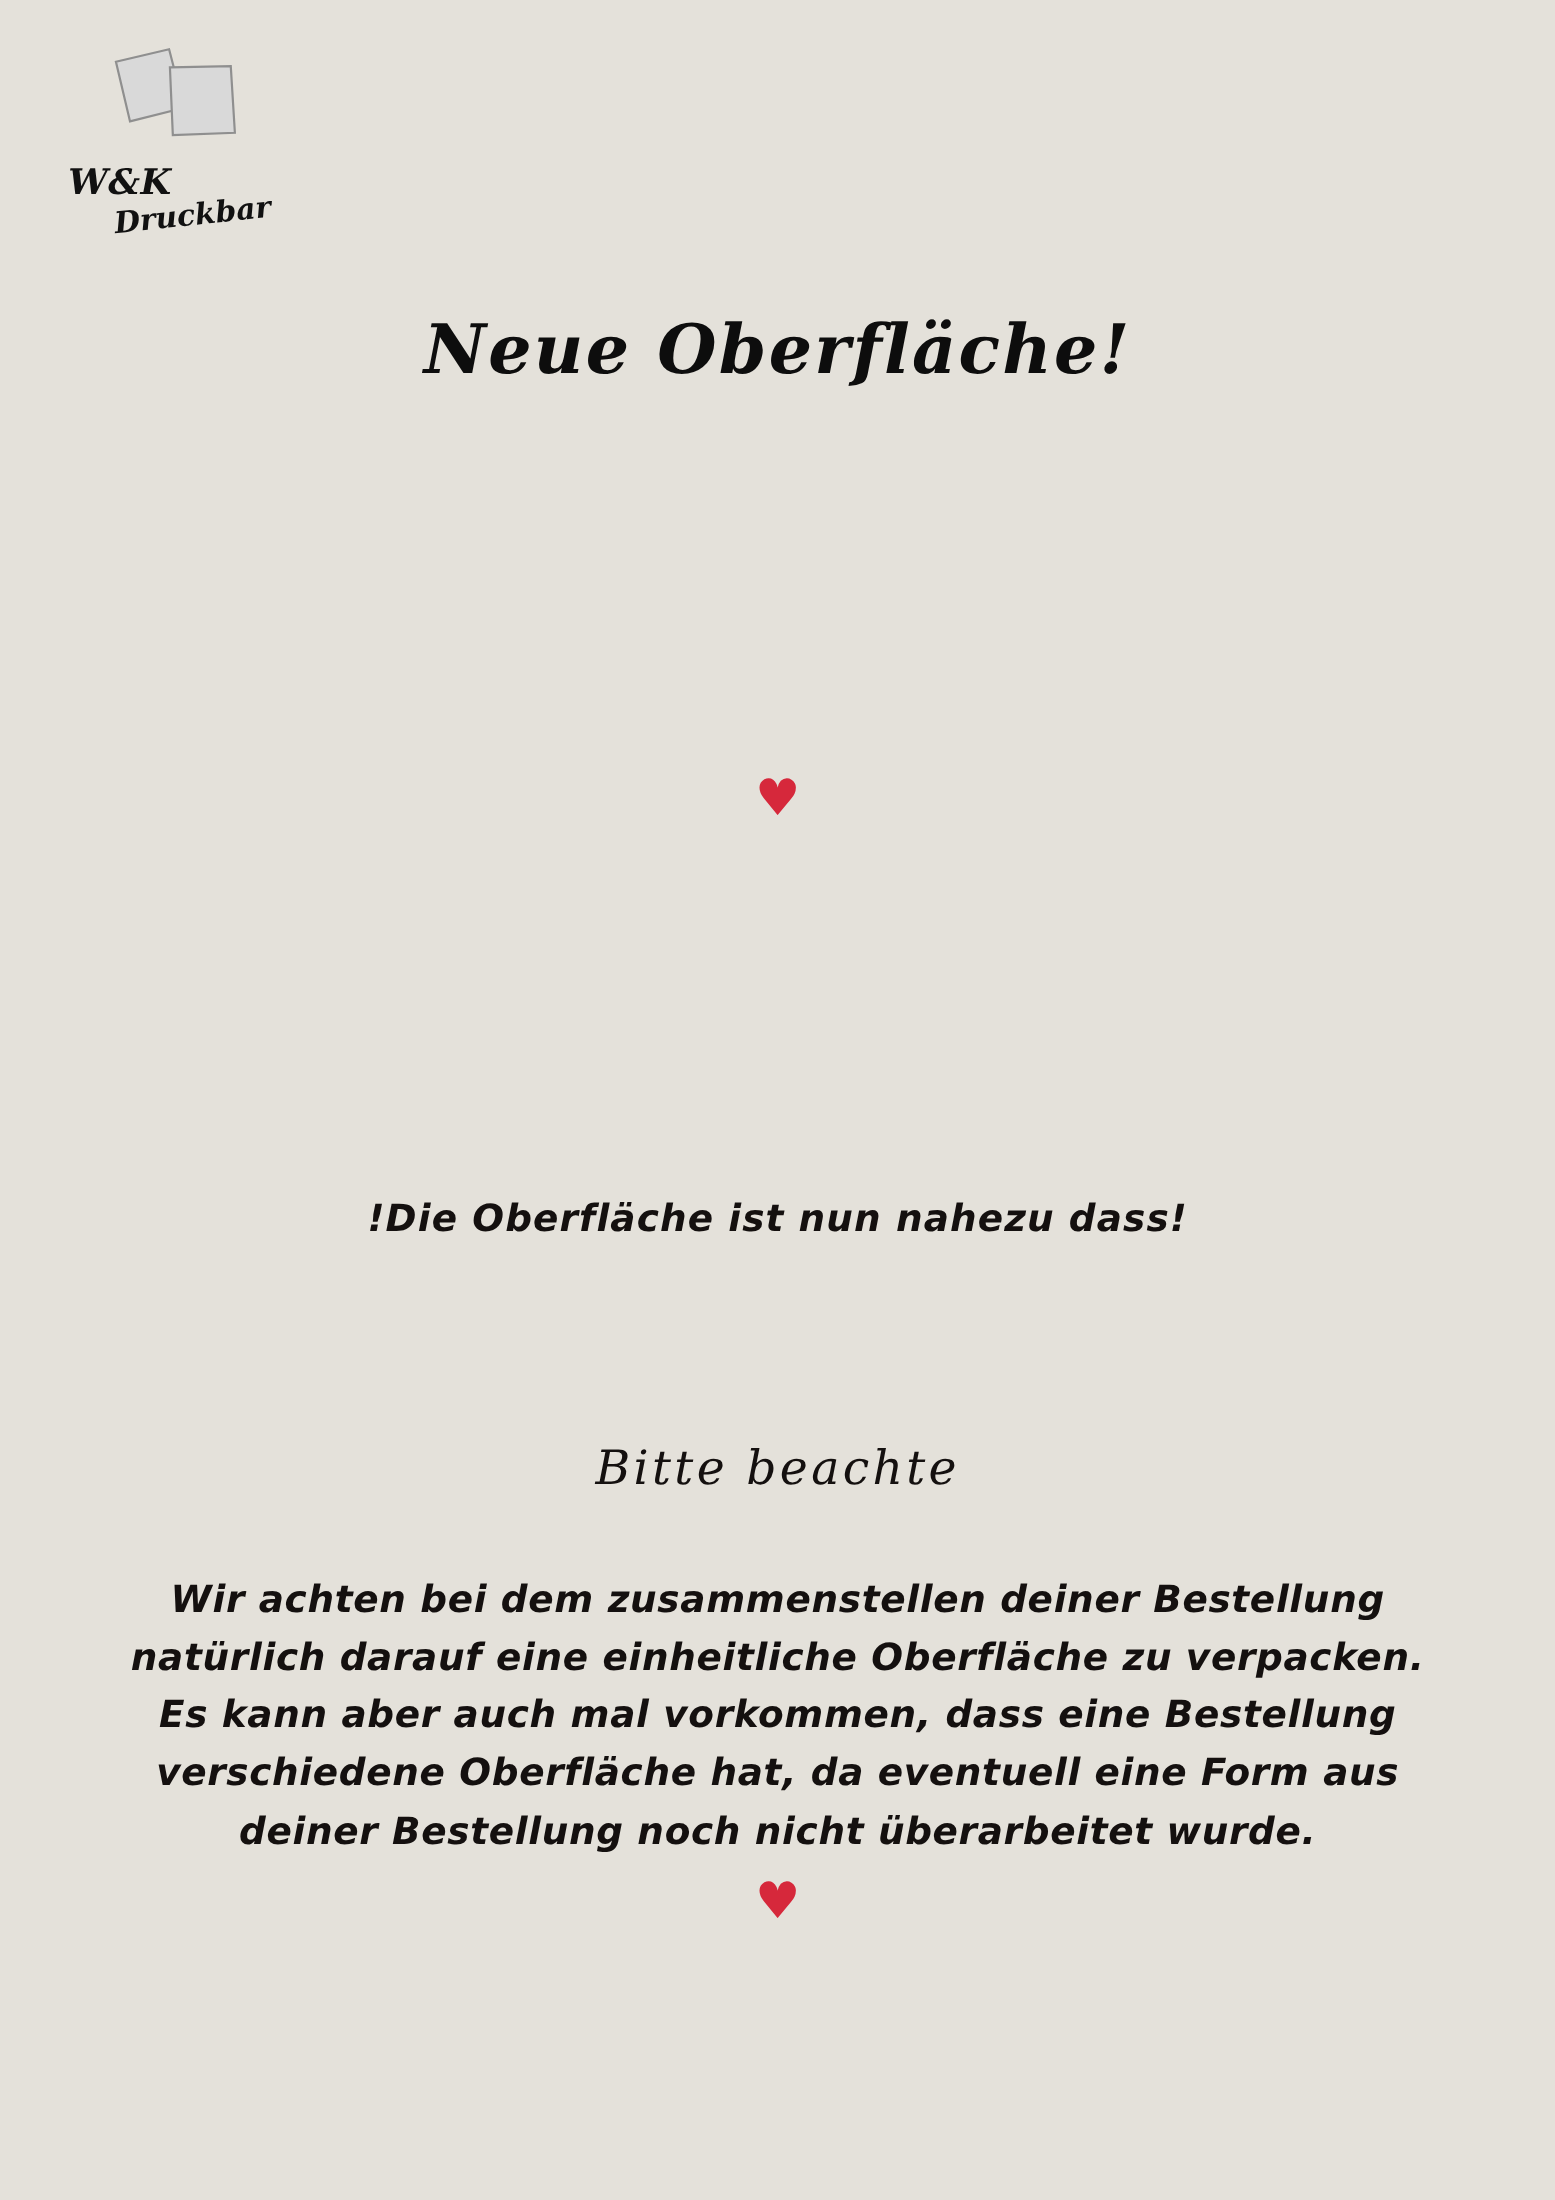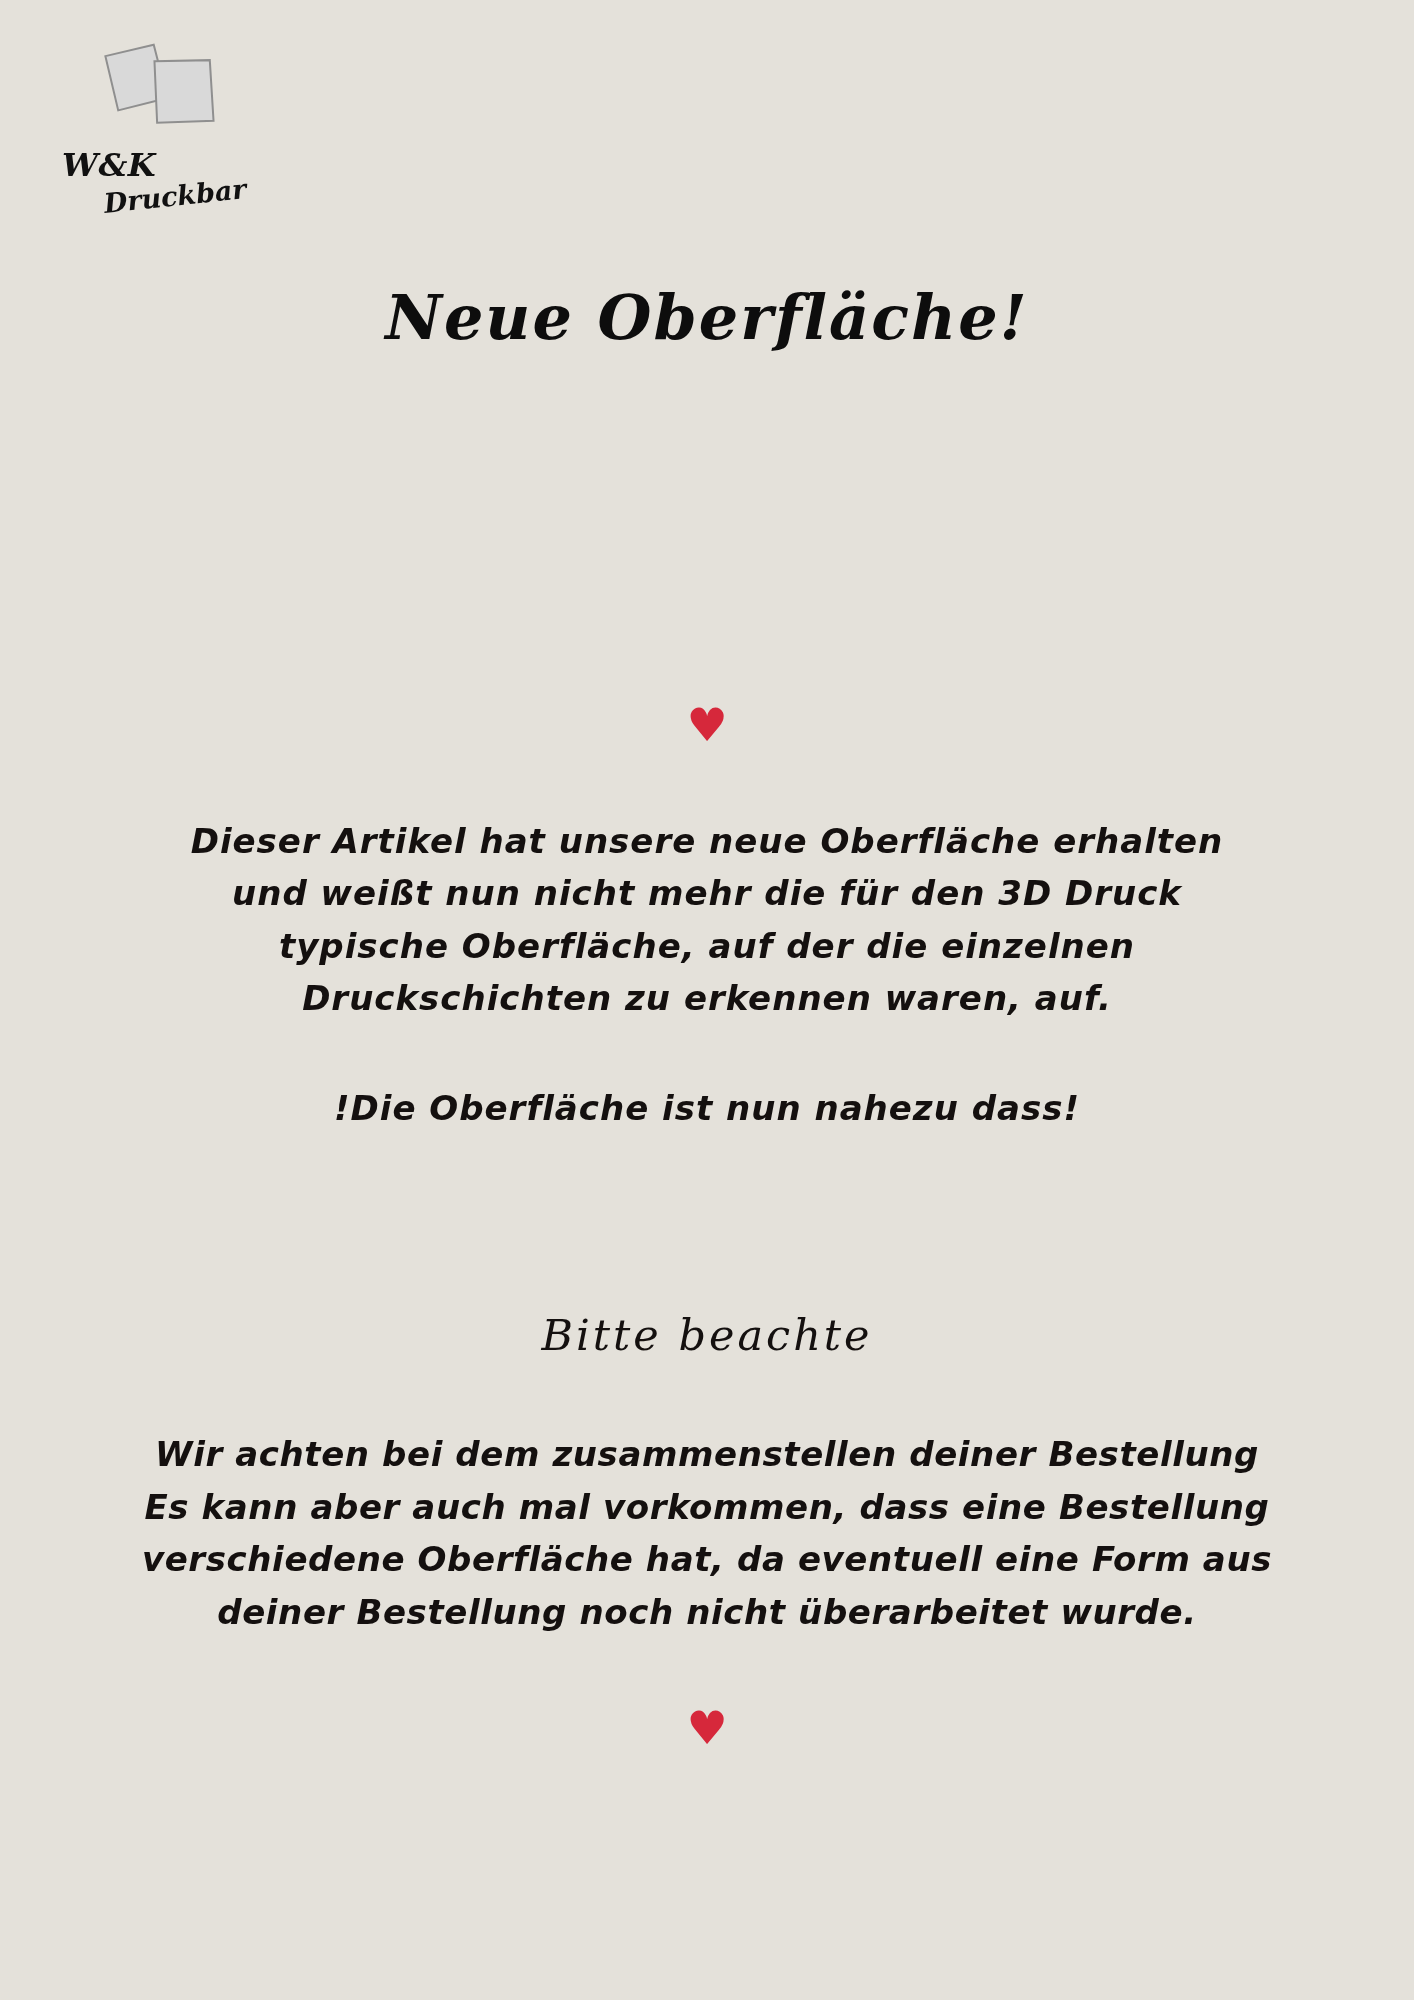"Dieser Artikel hat unsere neue" div.block { html: <div> <span>Dieser Artikel hat unsere neue Oberfläche erhalten</span> <span>und weißt nun nicht mehr die für den 3D Druck</span> <span>typische Oberfläche, auf der die einzelnen</span> <span>Druckschichten zu erkennen waren, auf.</span> </div> -> none }
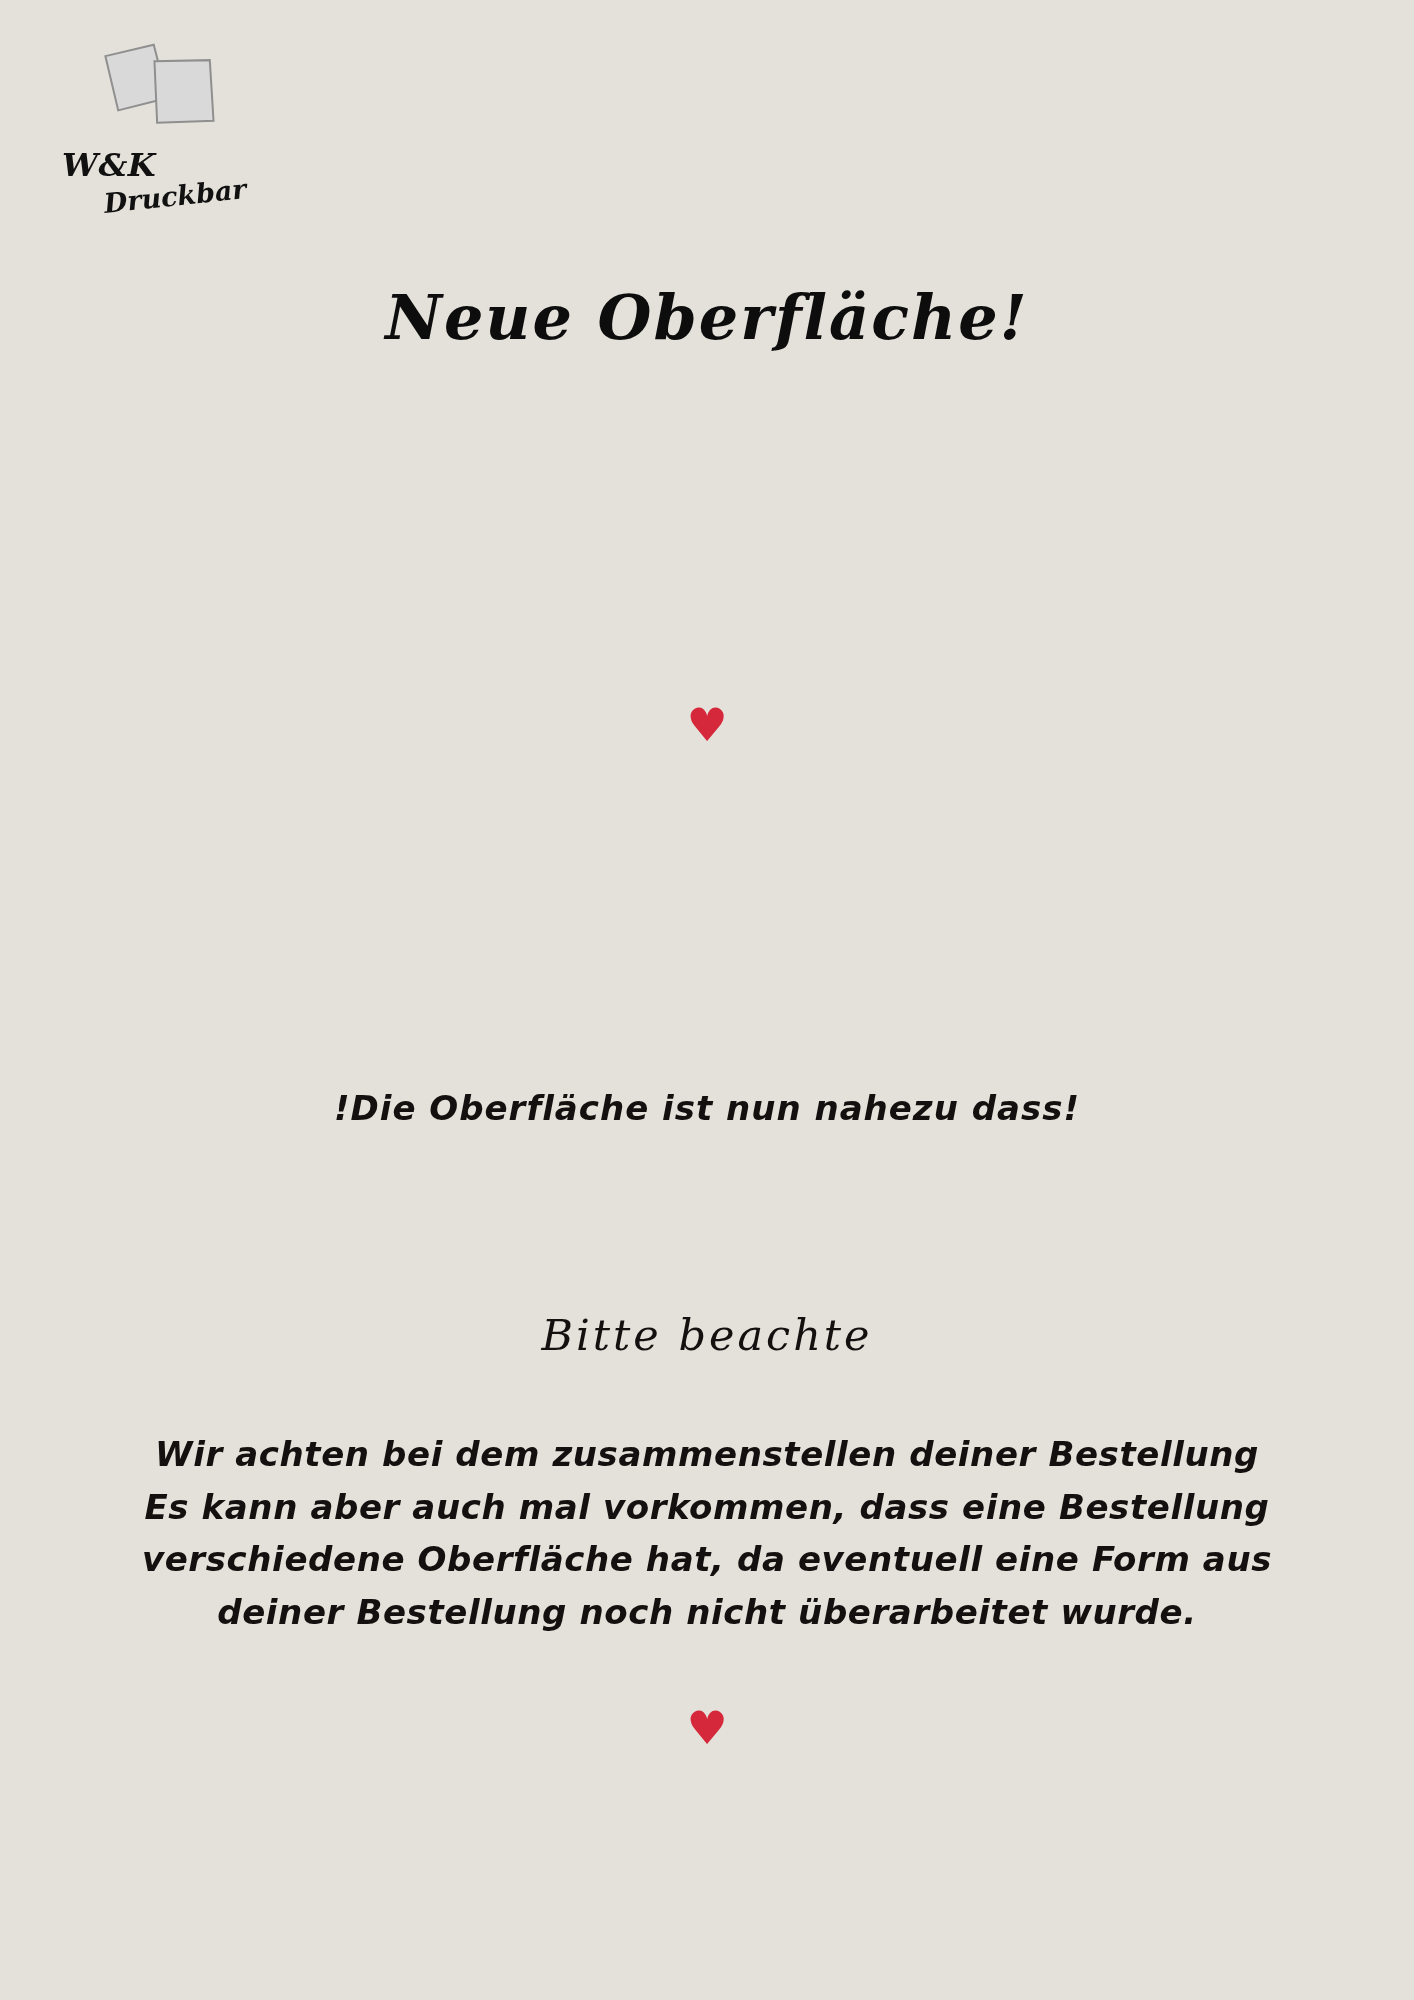"natürlich darauf eine einheitliche" span.line { html: none -> <span>natürlich darauf eine einheitliche Oberfläche zu verpacken.</span> }
